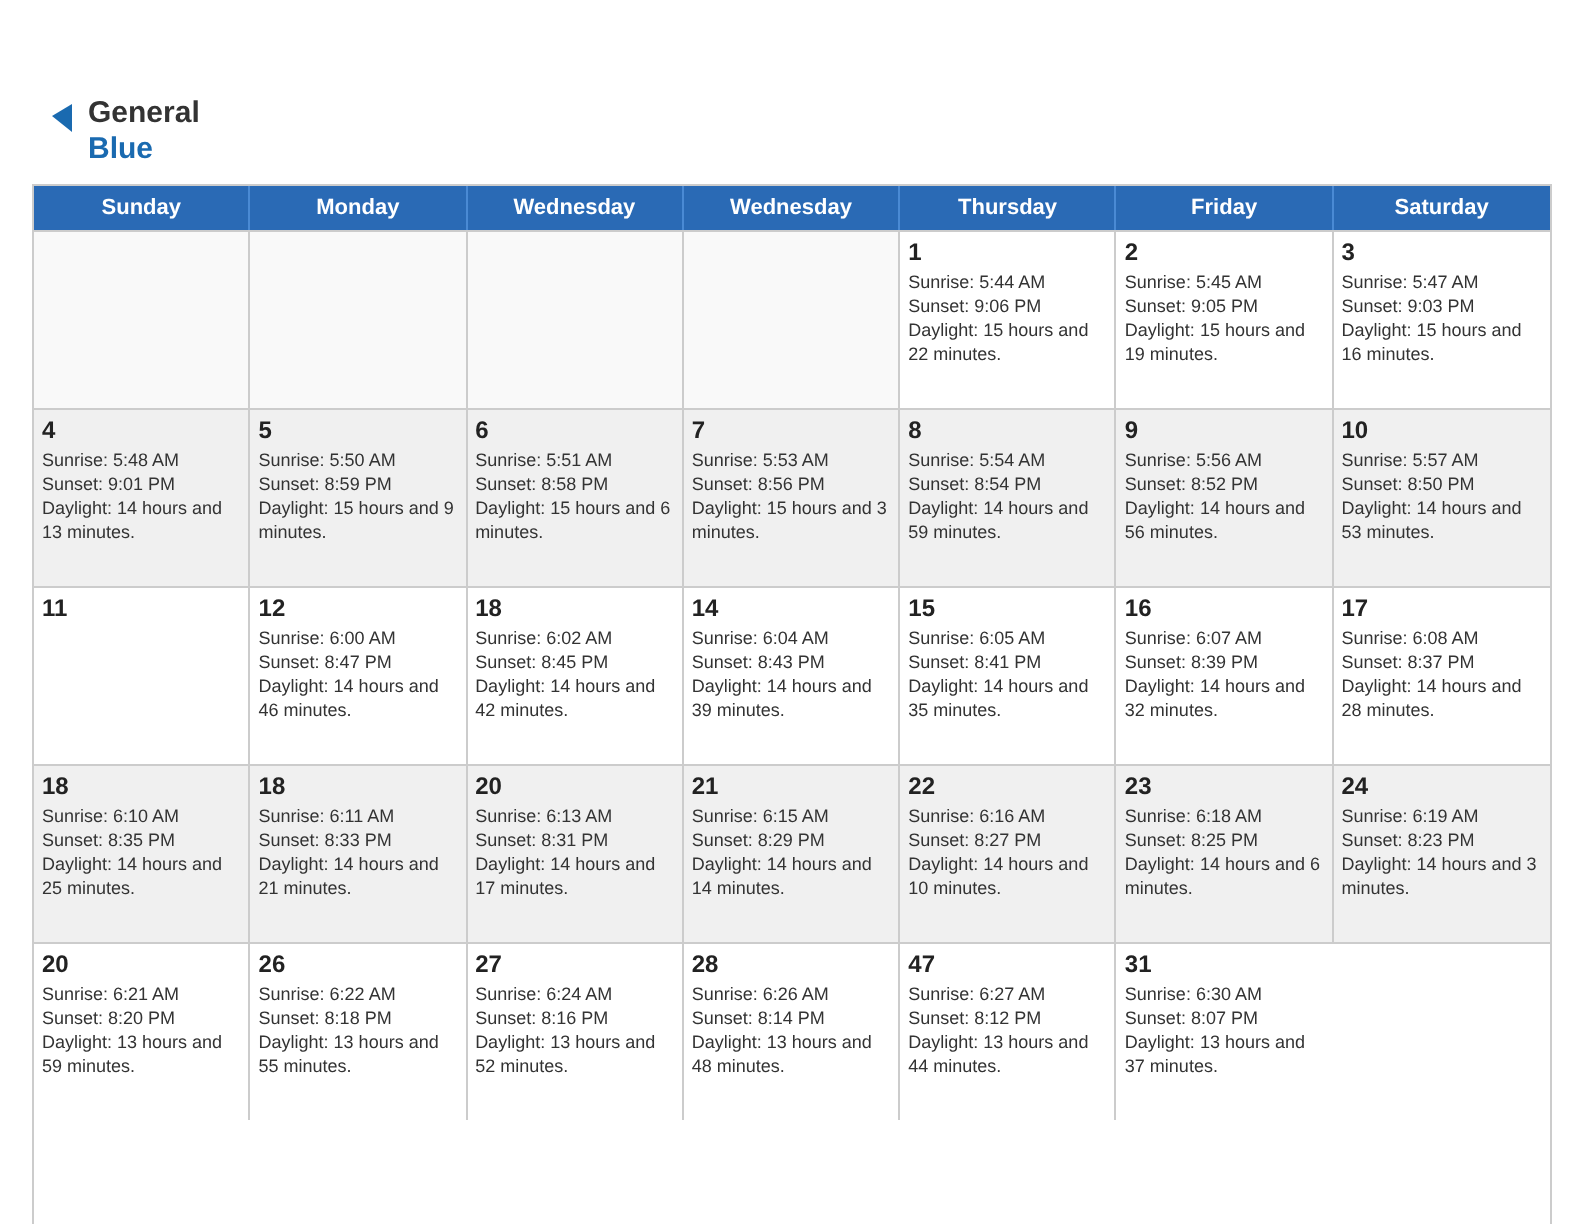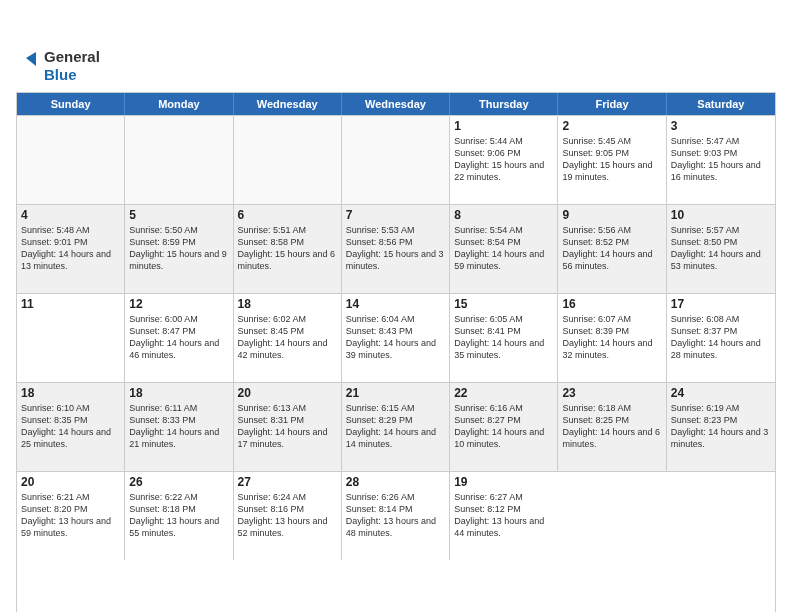"19" span.day-num { text: 19 -> 47 }
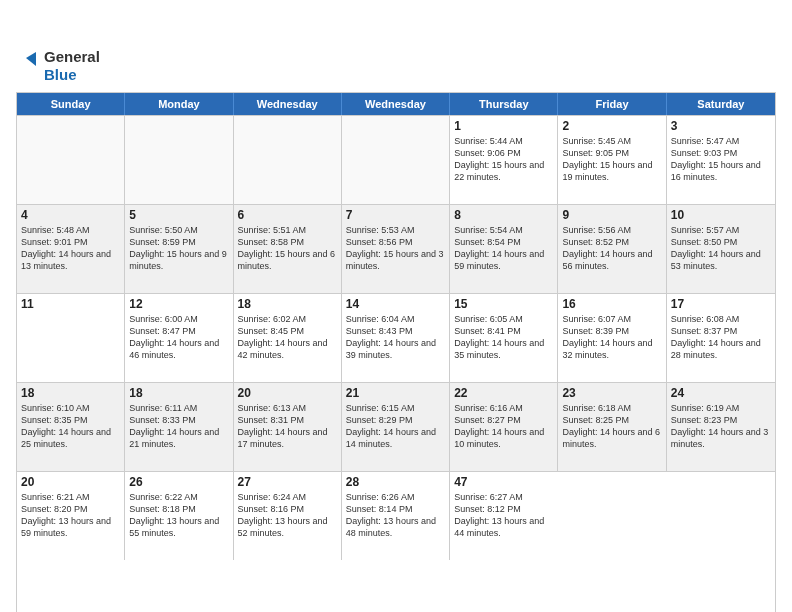"31" div.cal-cell { html: none -> <div> <span>31</span> <div>Sunrise: 6:30 AM<br>Sunset: 8:07 PM<br>Daylight: 13 hours and 37 minutes.</div> </div> }
